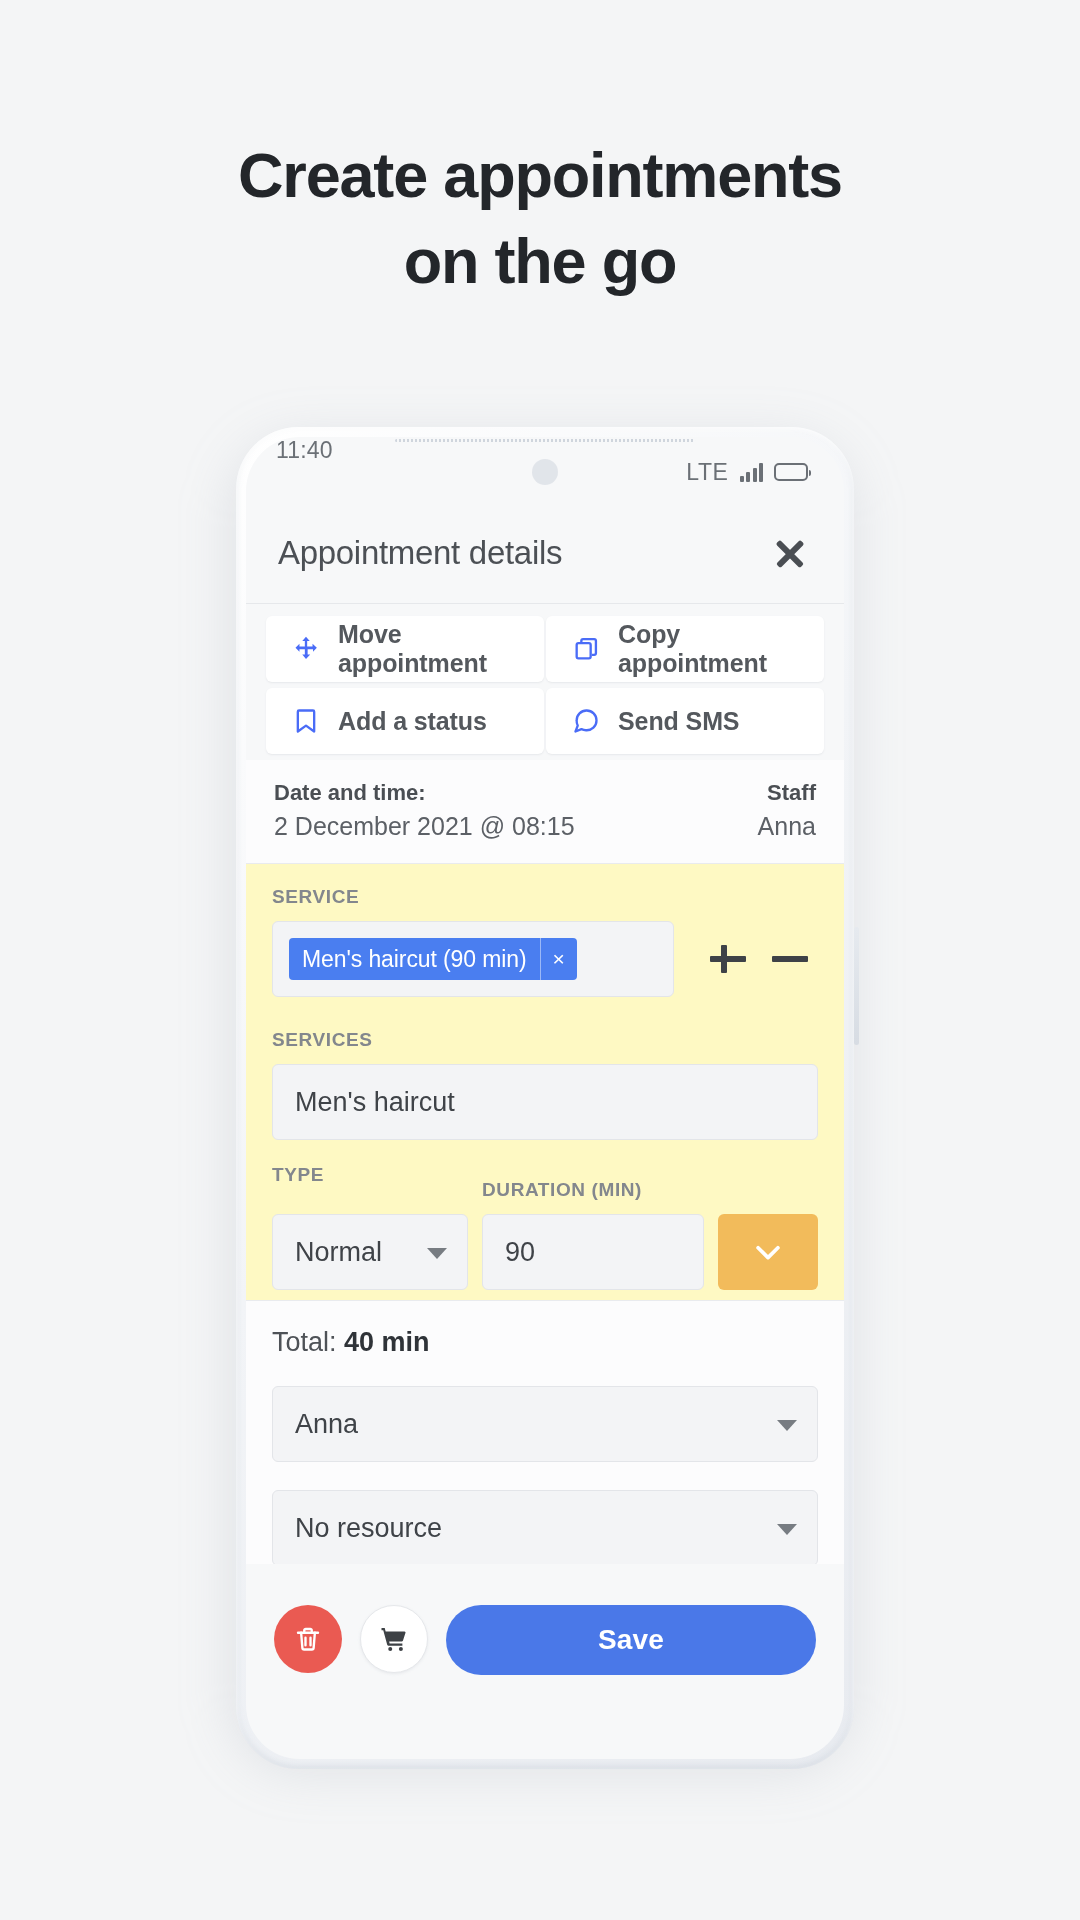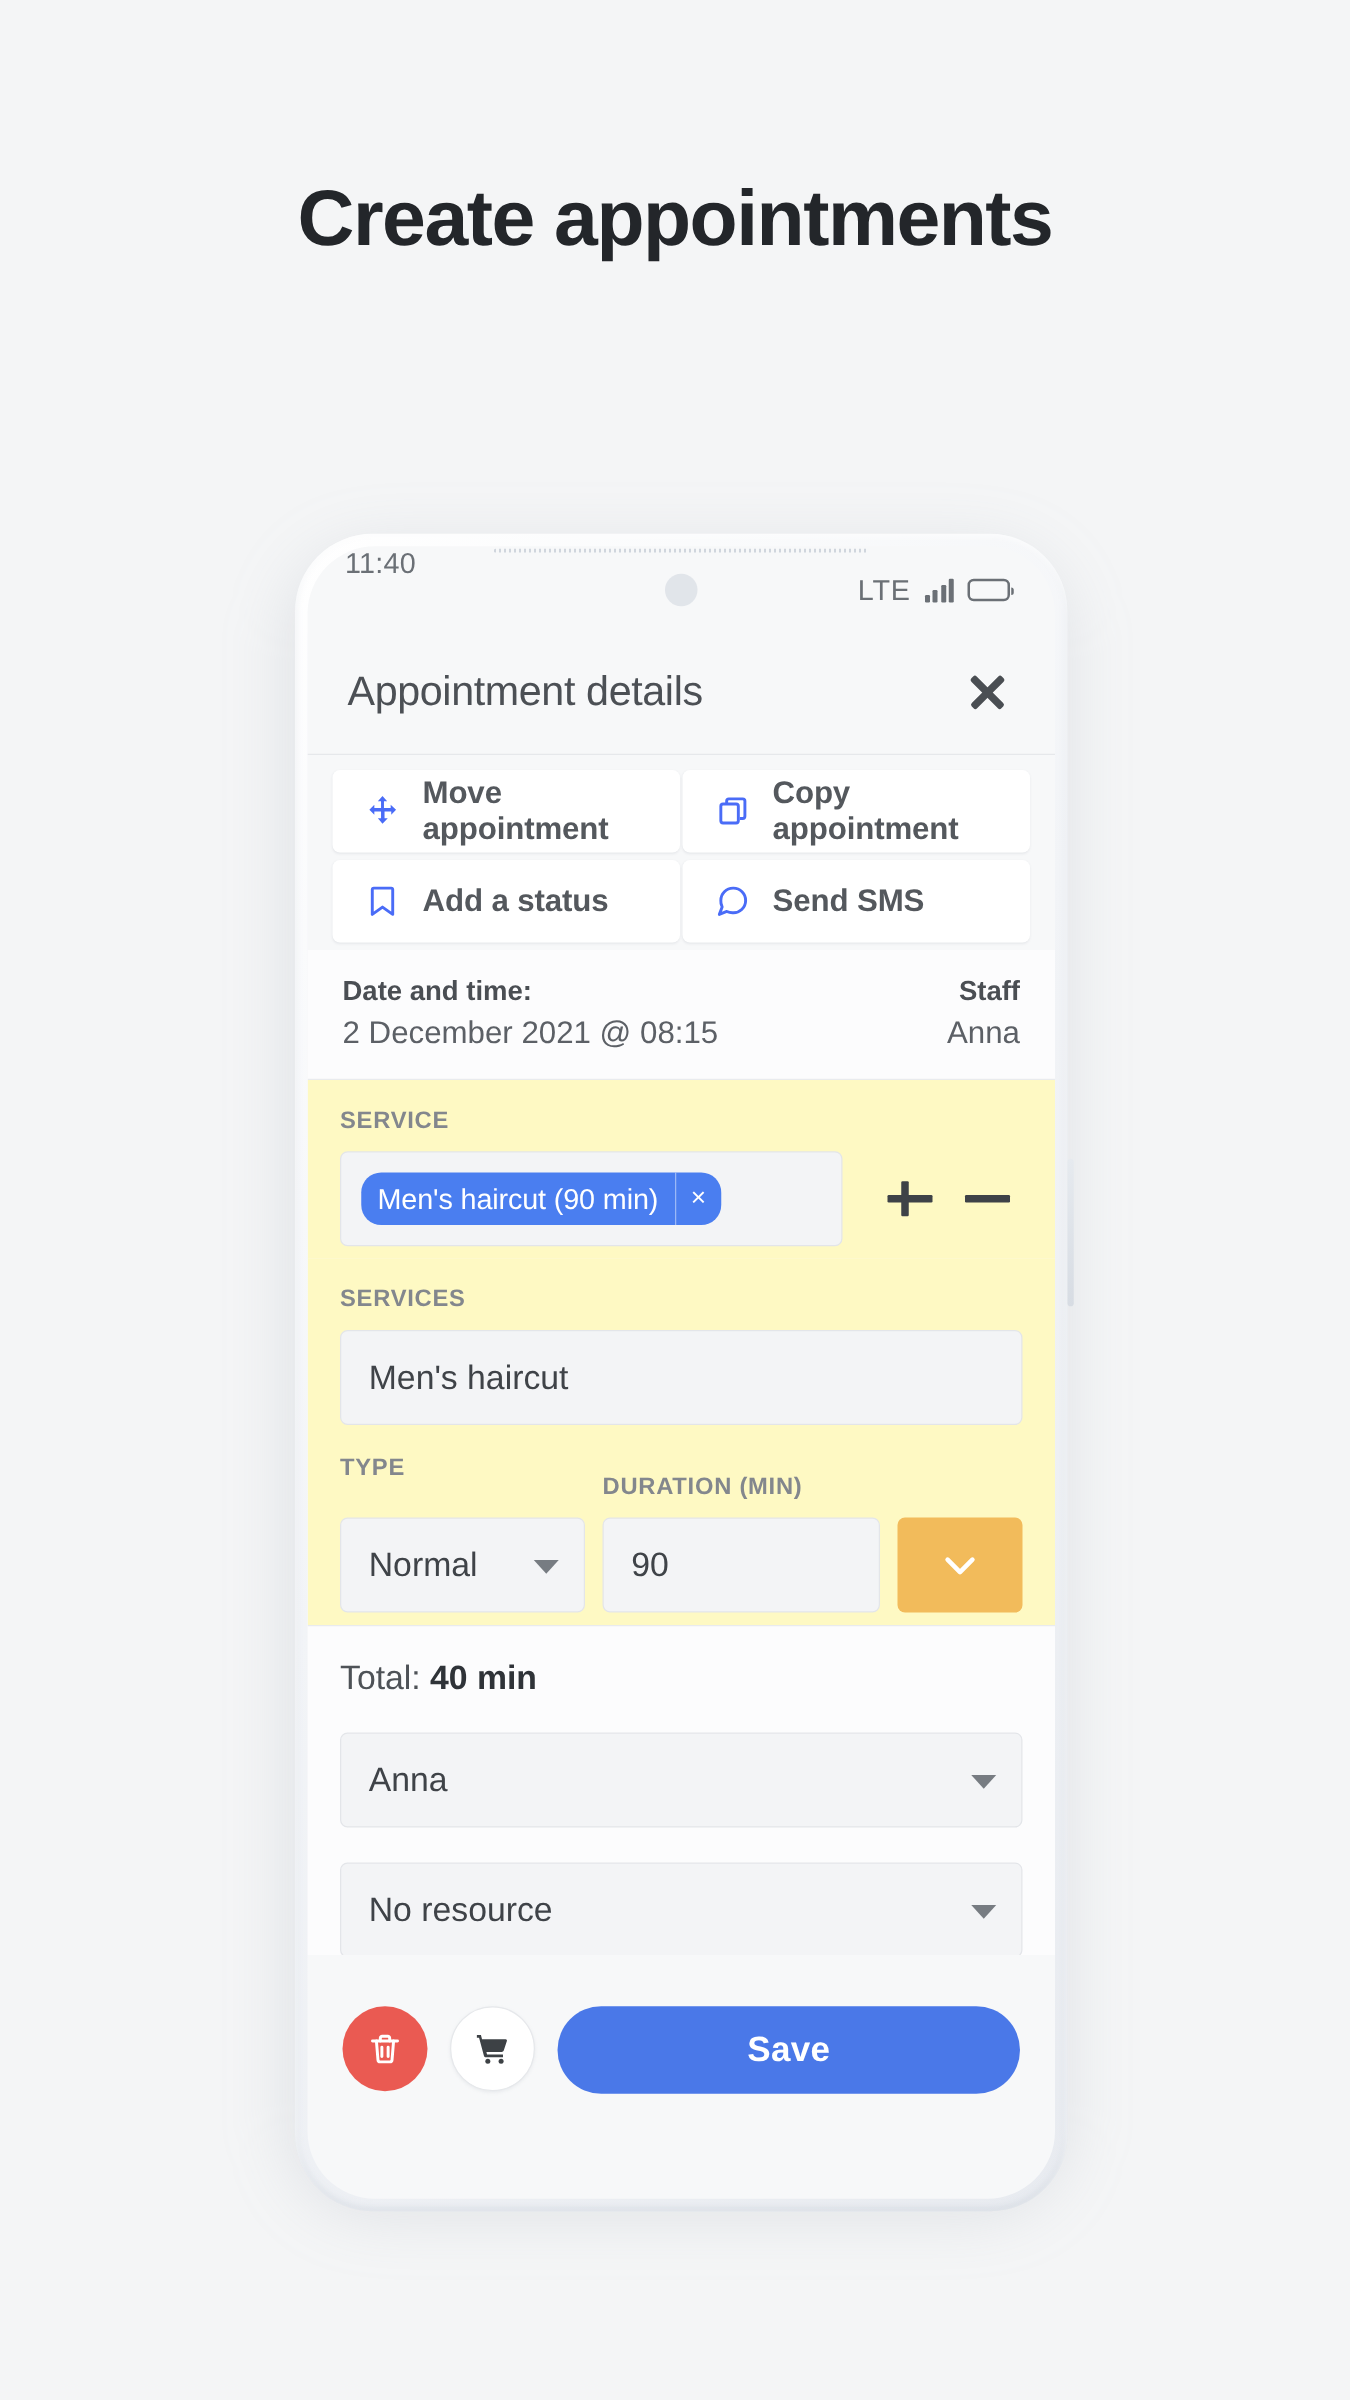"on the go" span.headline-line { html: none -> <span>on the go</span> }
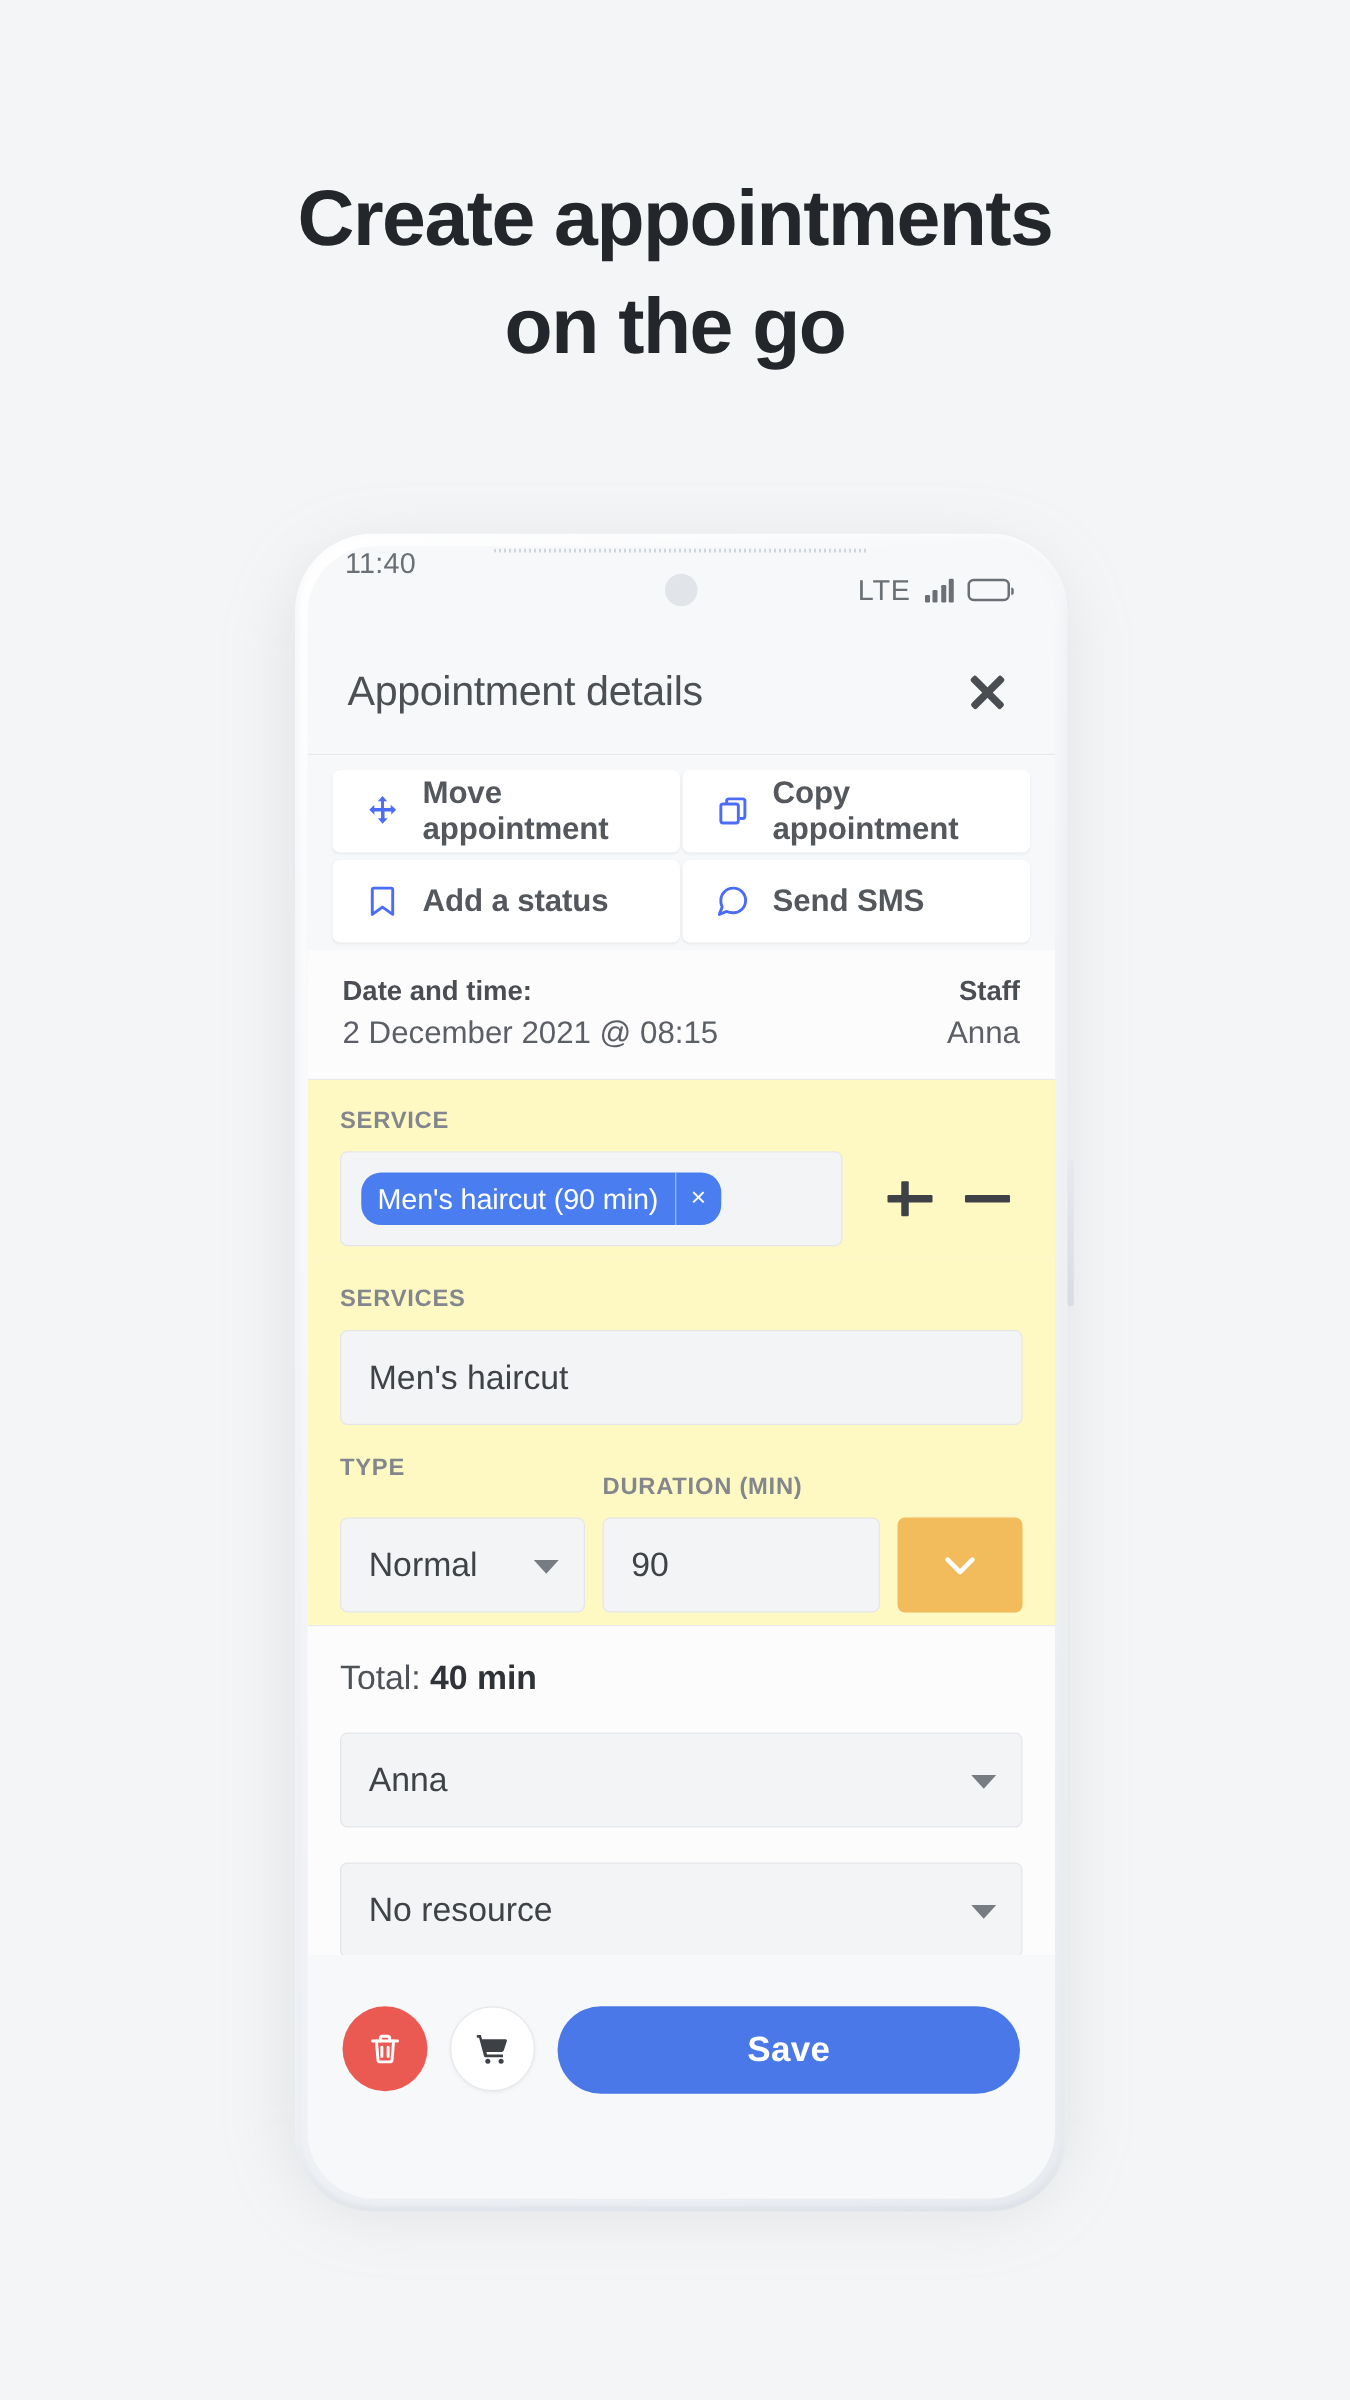"Men's haircut (90 min)" .chip { border-radius: 16px -> 4px }
